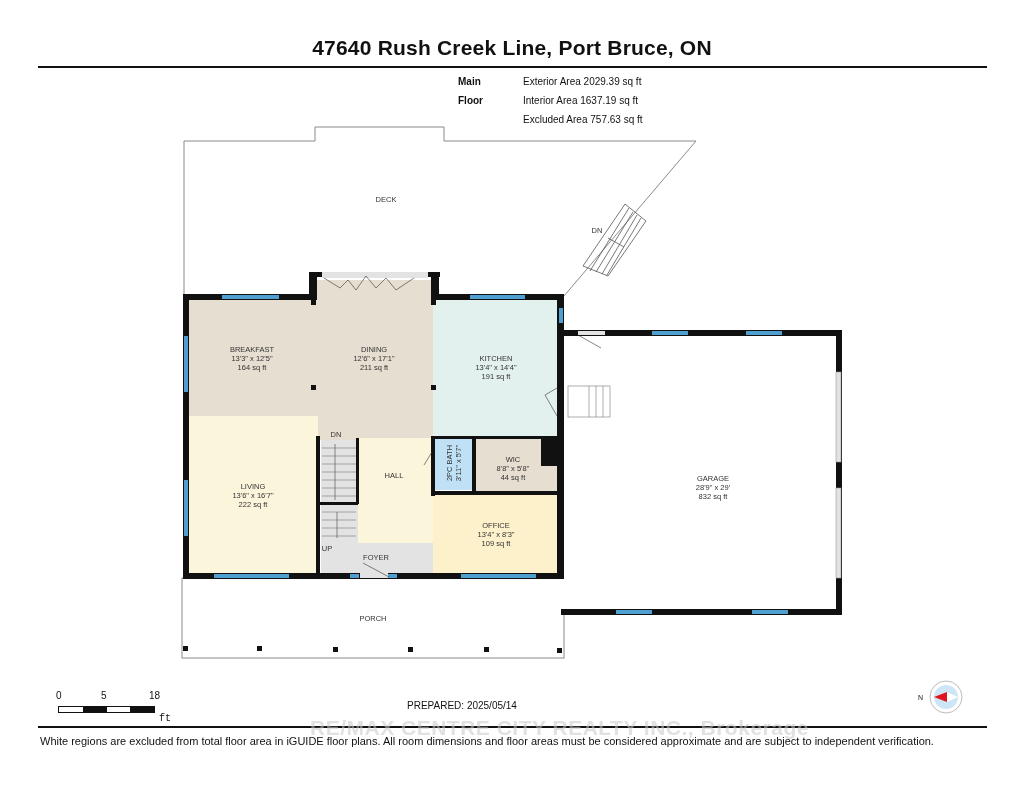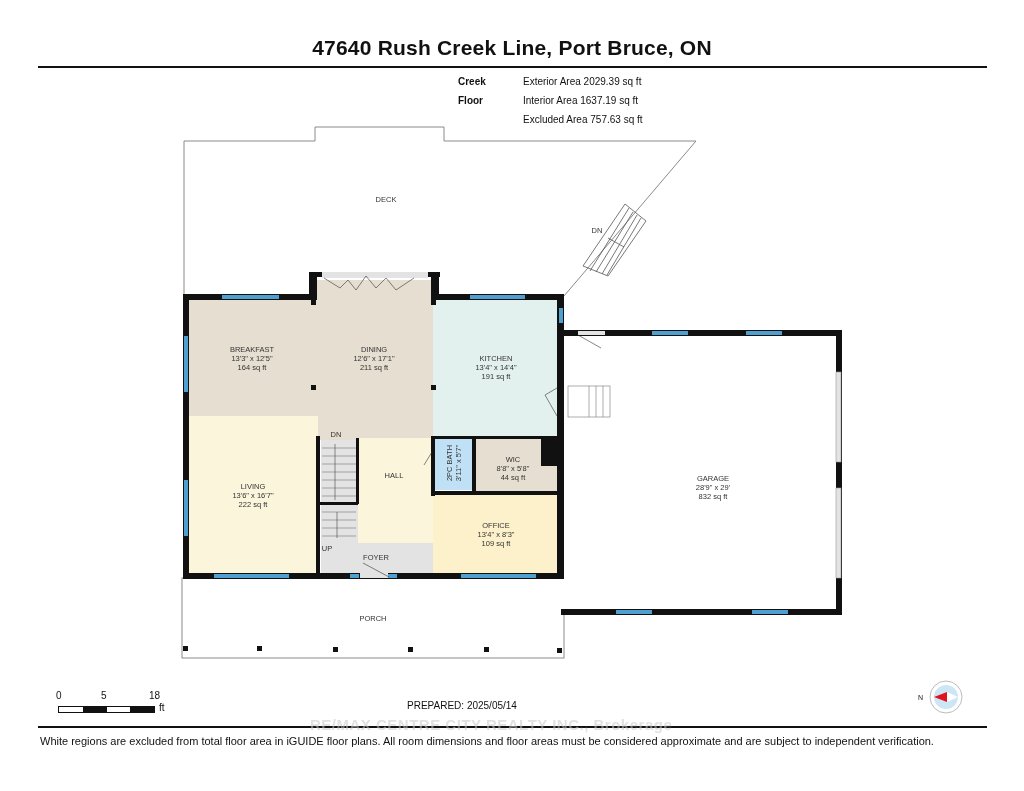"Creek Floor" div.floor-label { text: Creek -> Main }
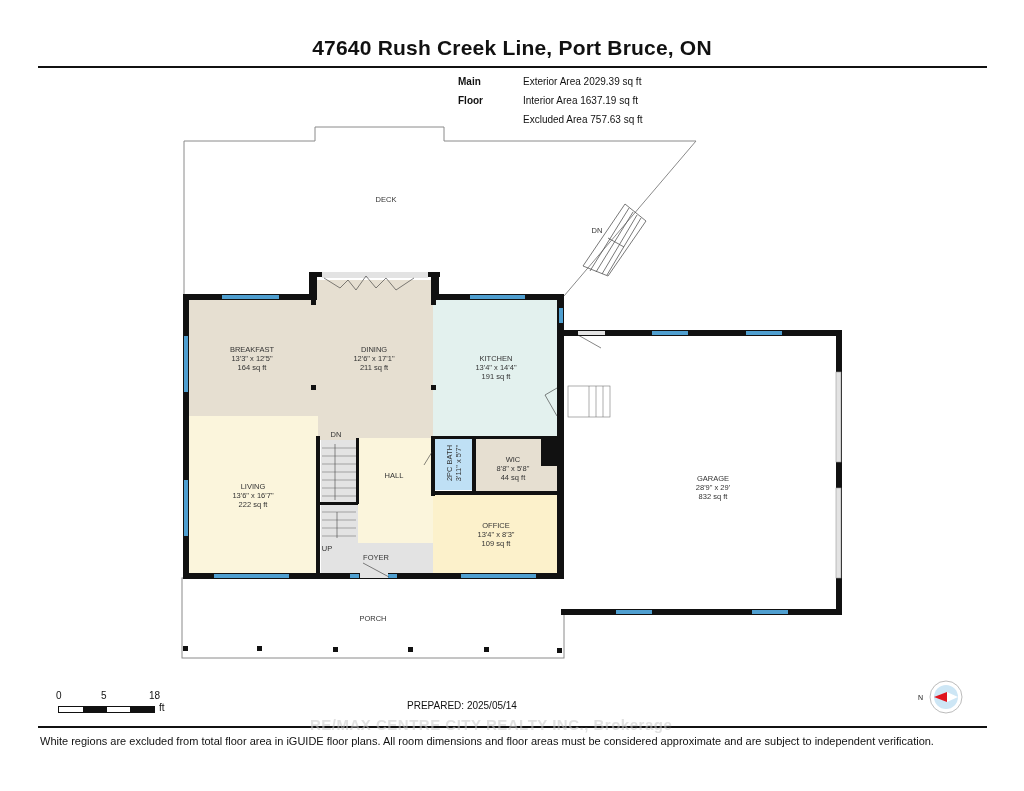"ft" .scale .unit { font-family: none -> Liberation Mono, monospace; top: 12px -> 23px }
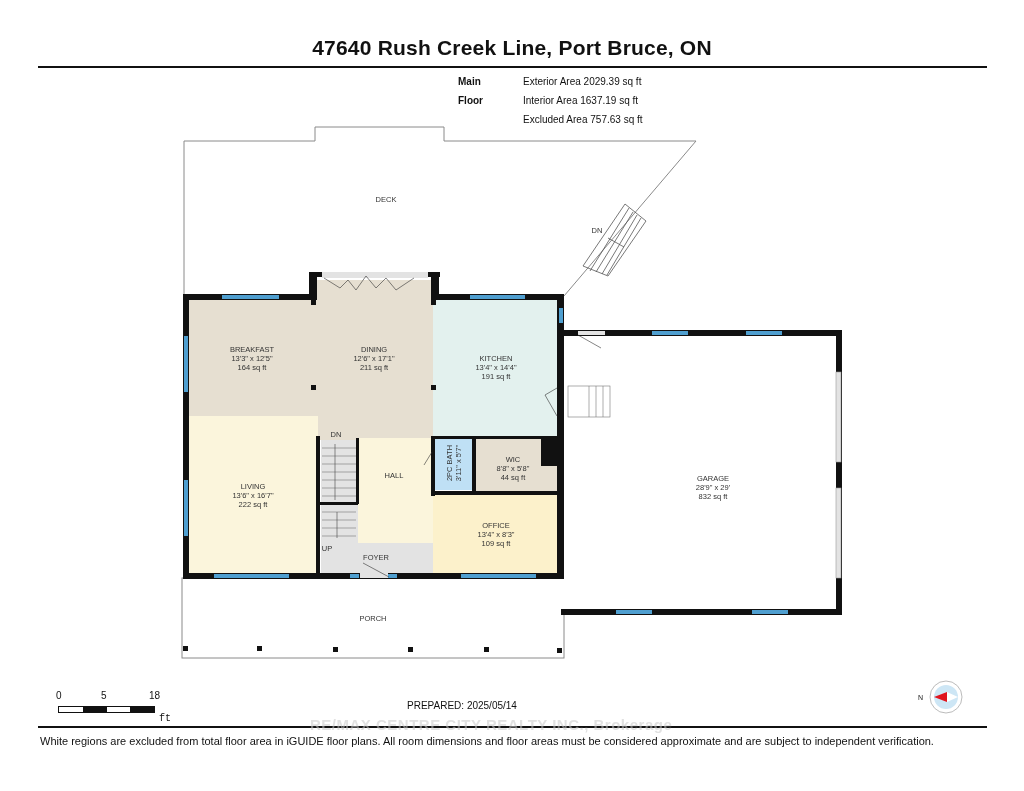"RE/MAX CENTRE CITY REALTY INC.," .watermark { font-size: 15px -> 21px }
